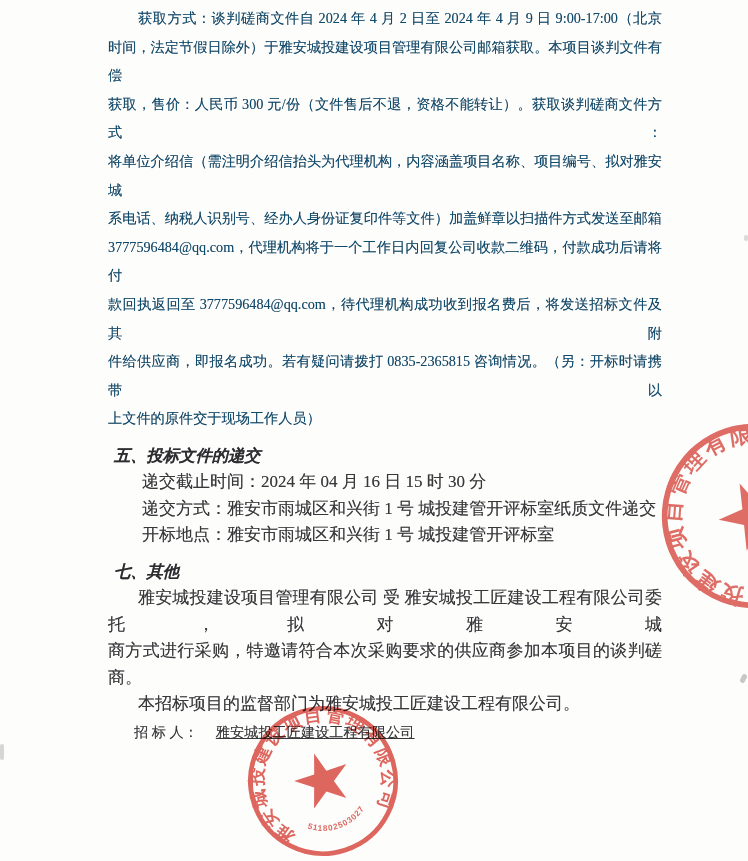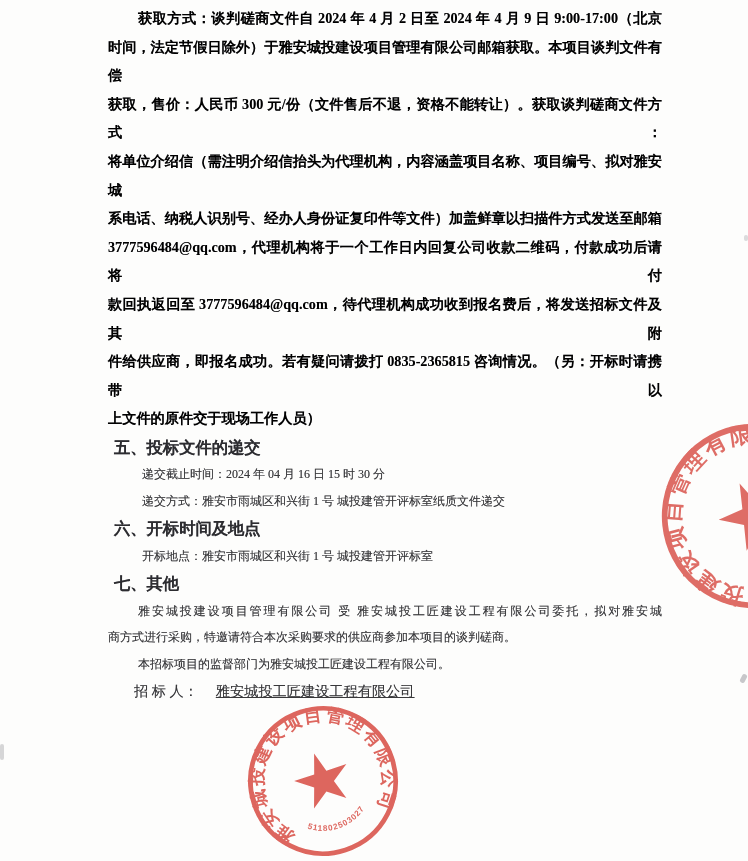"获取方式：谈判磋商文件自 2024 年 4 月" .line { color: #000000 -> #0c4a6e; font-weight: bold -> none }
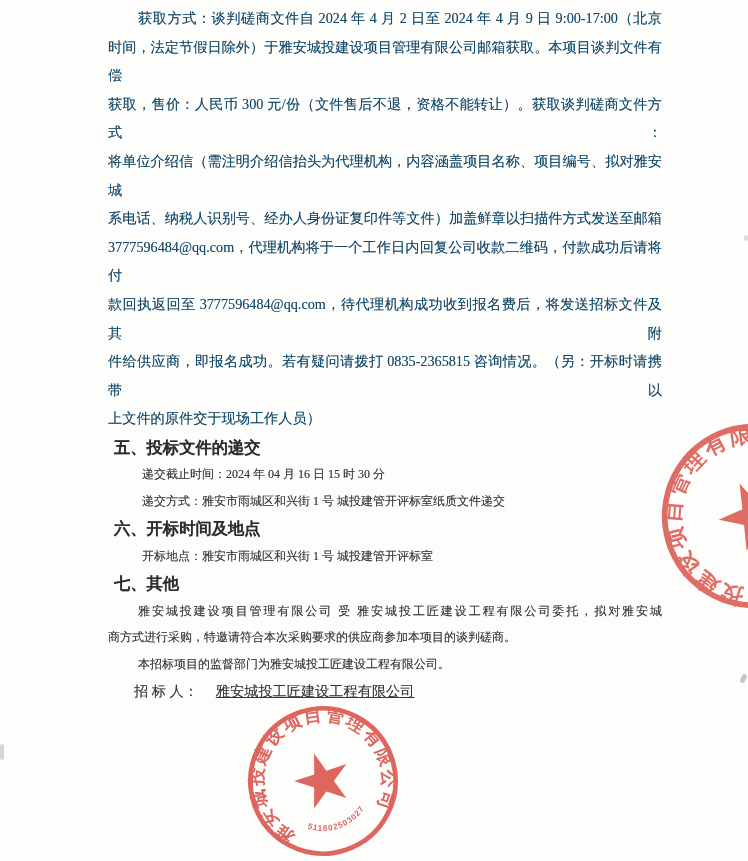"五、投标文件的递交" .heading { font-style: none -> italic; margin-top: 2px -> 10px }
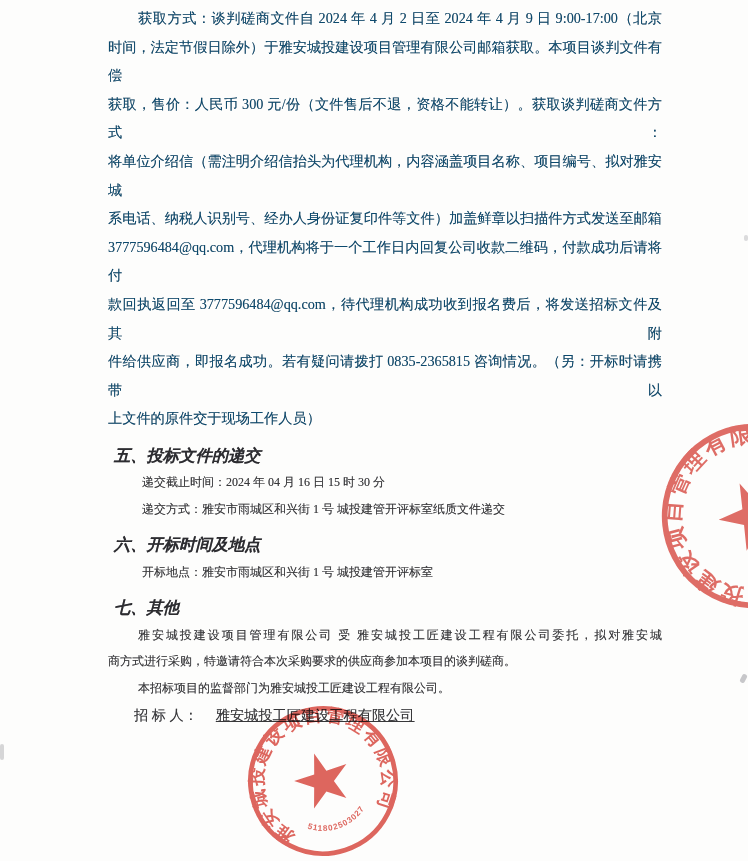"递交截止时间：2024 年 04 月 16" .sec-line { font-size: 12px -> 17px }
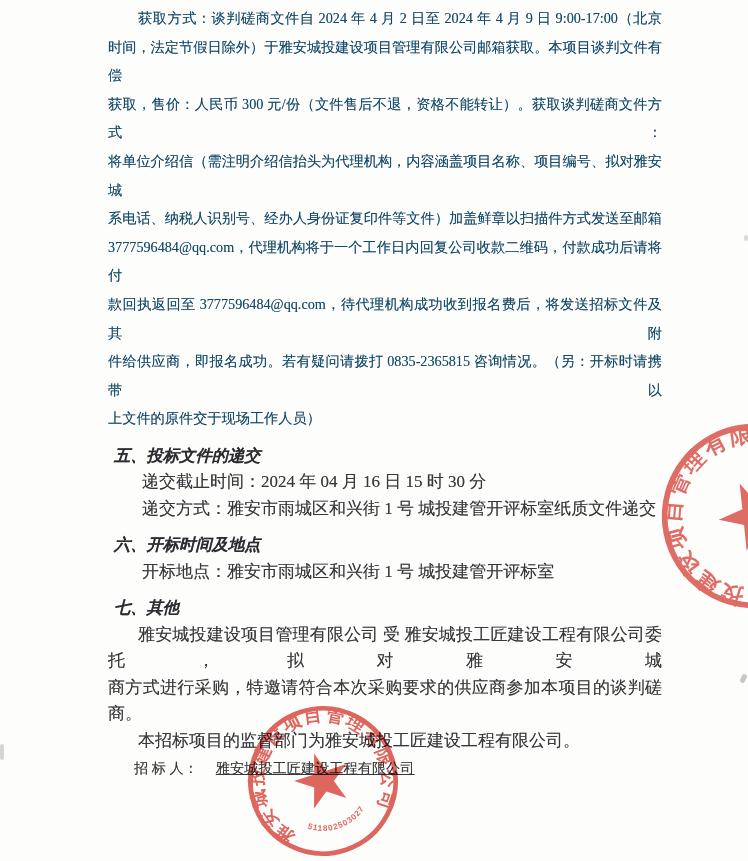"六、开标时间及地点" div.heading { html: <div>六、开标时间及地点</div> -> none }
